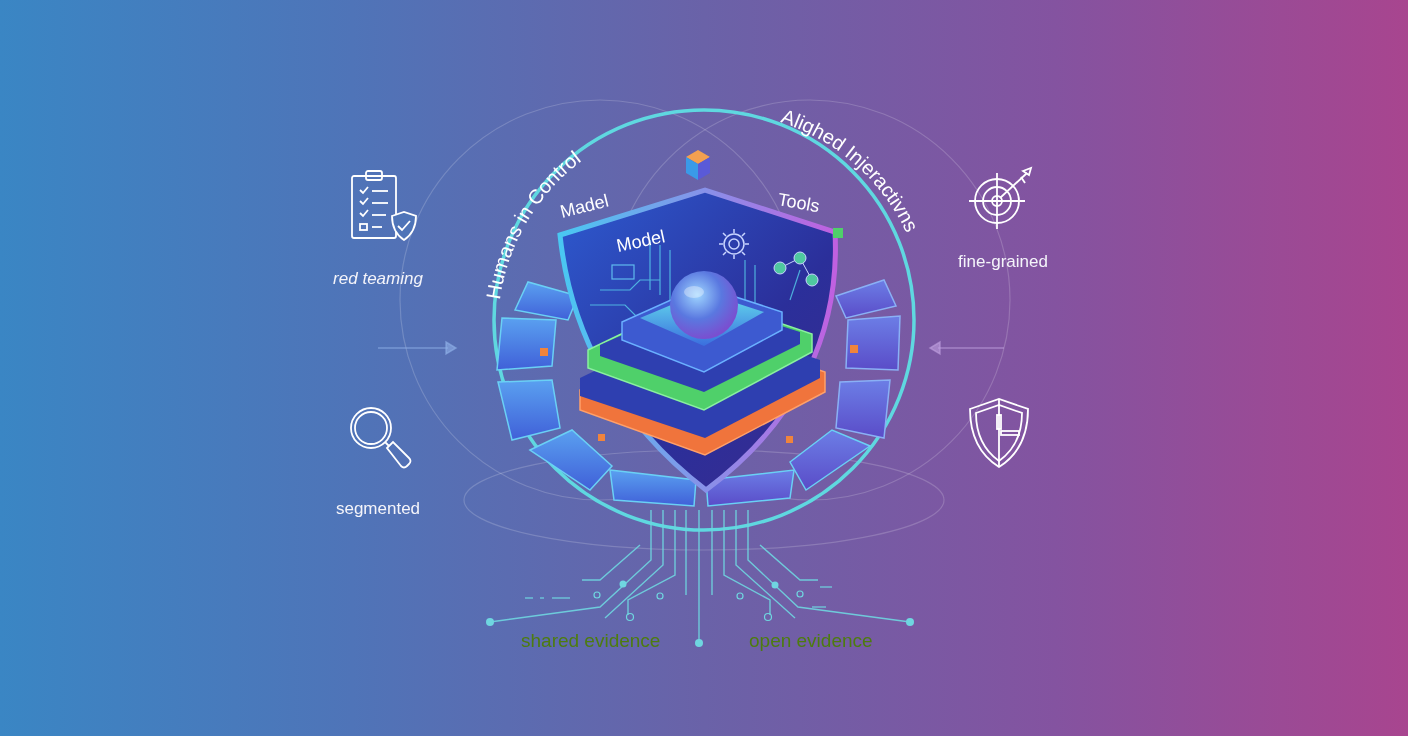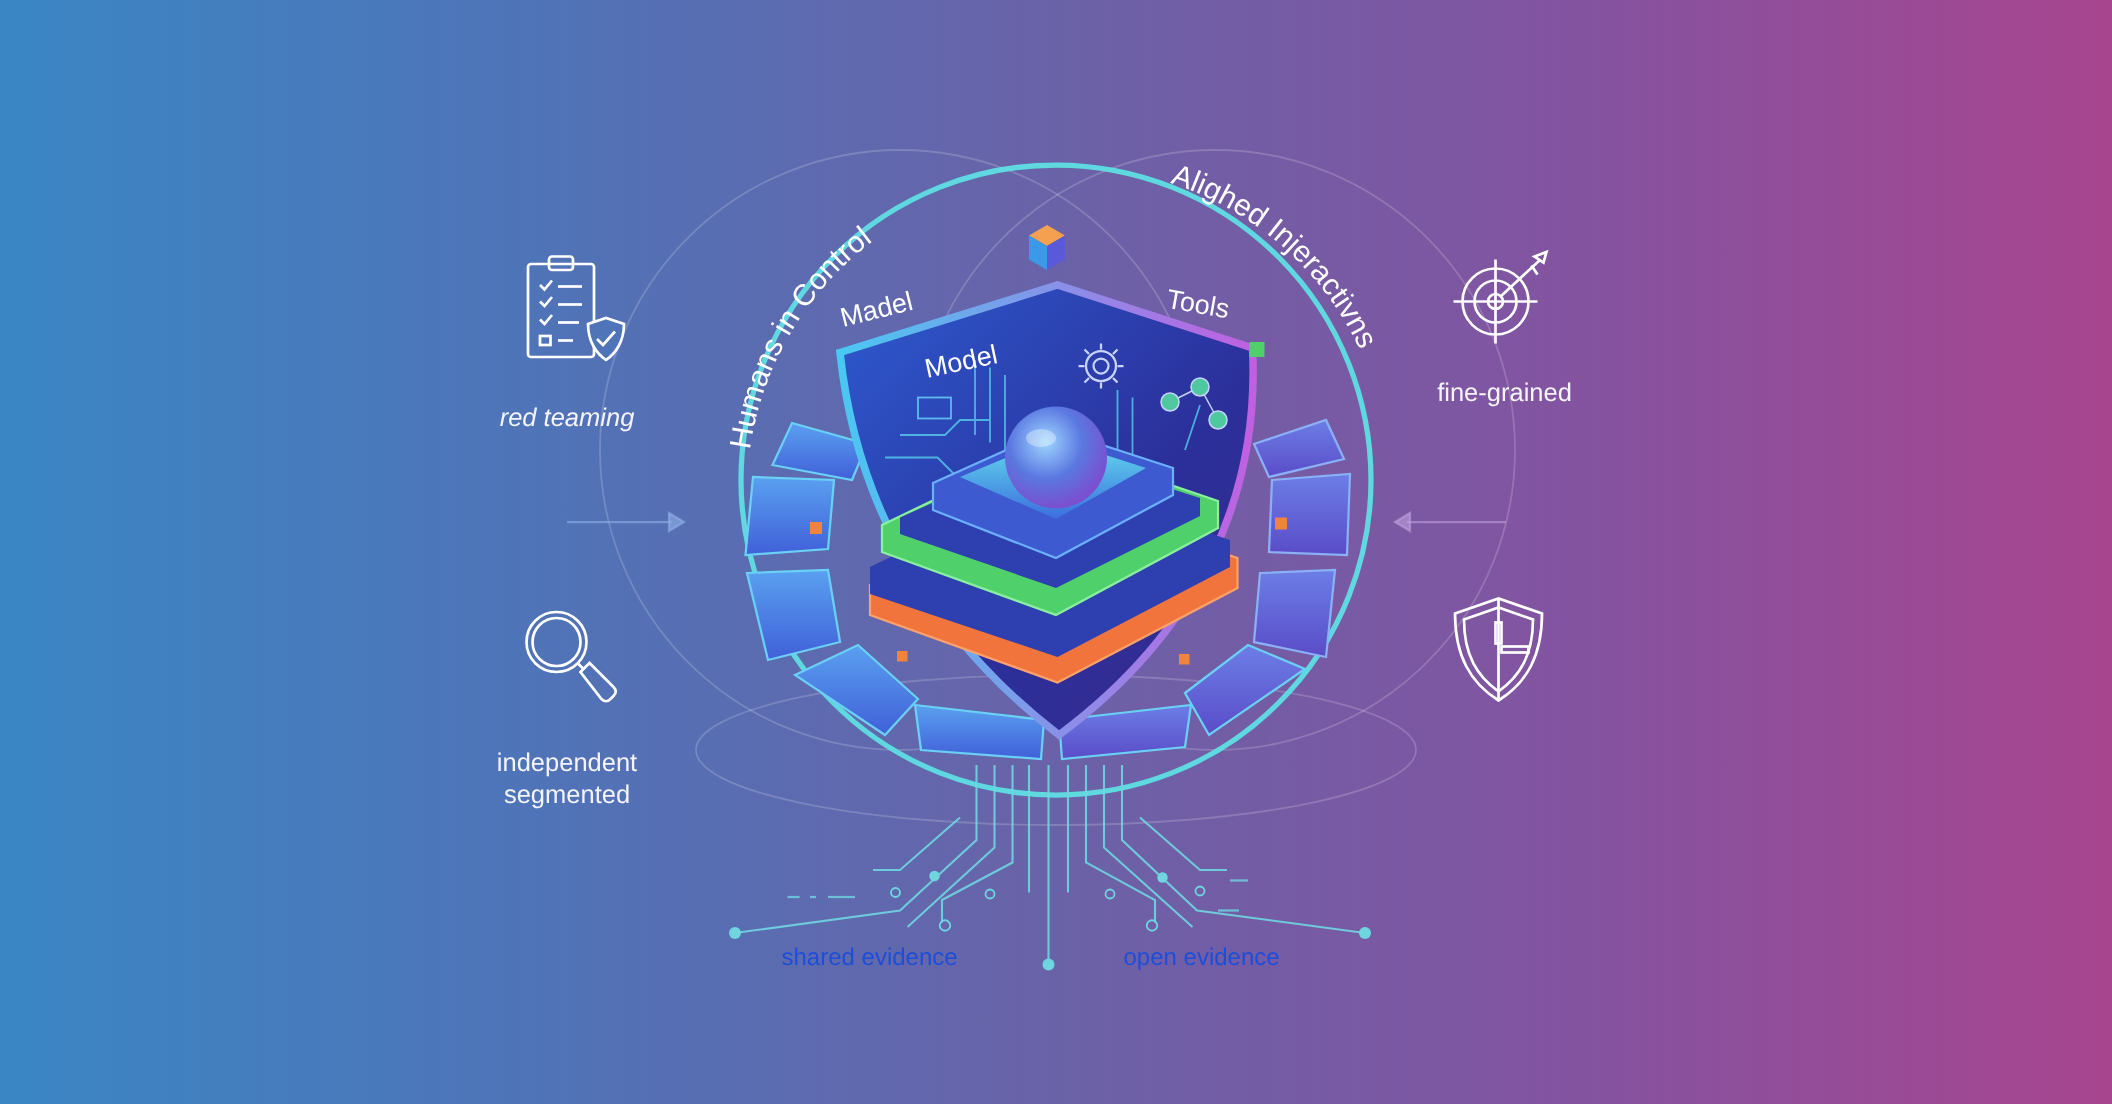"independent" div { html: <div>independent</div> -> none }
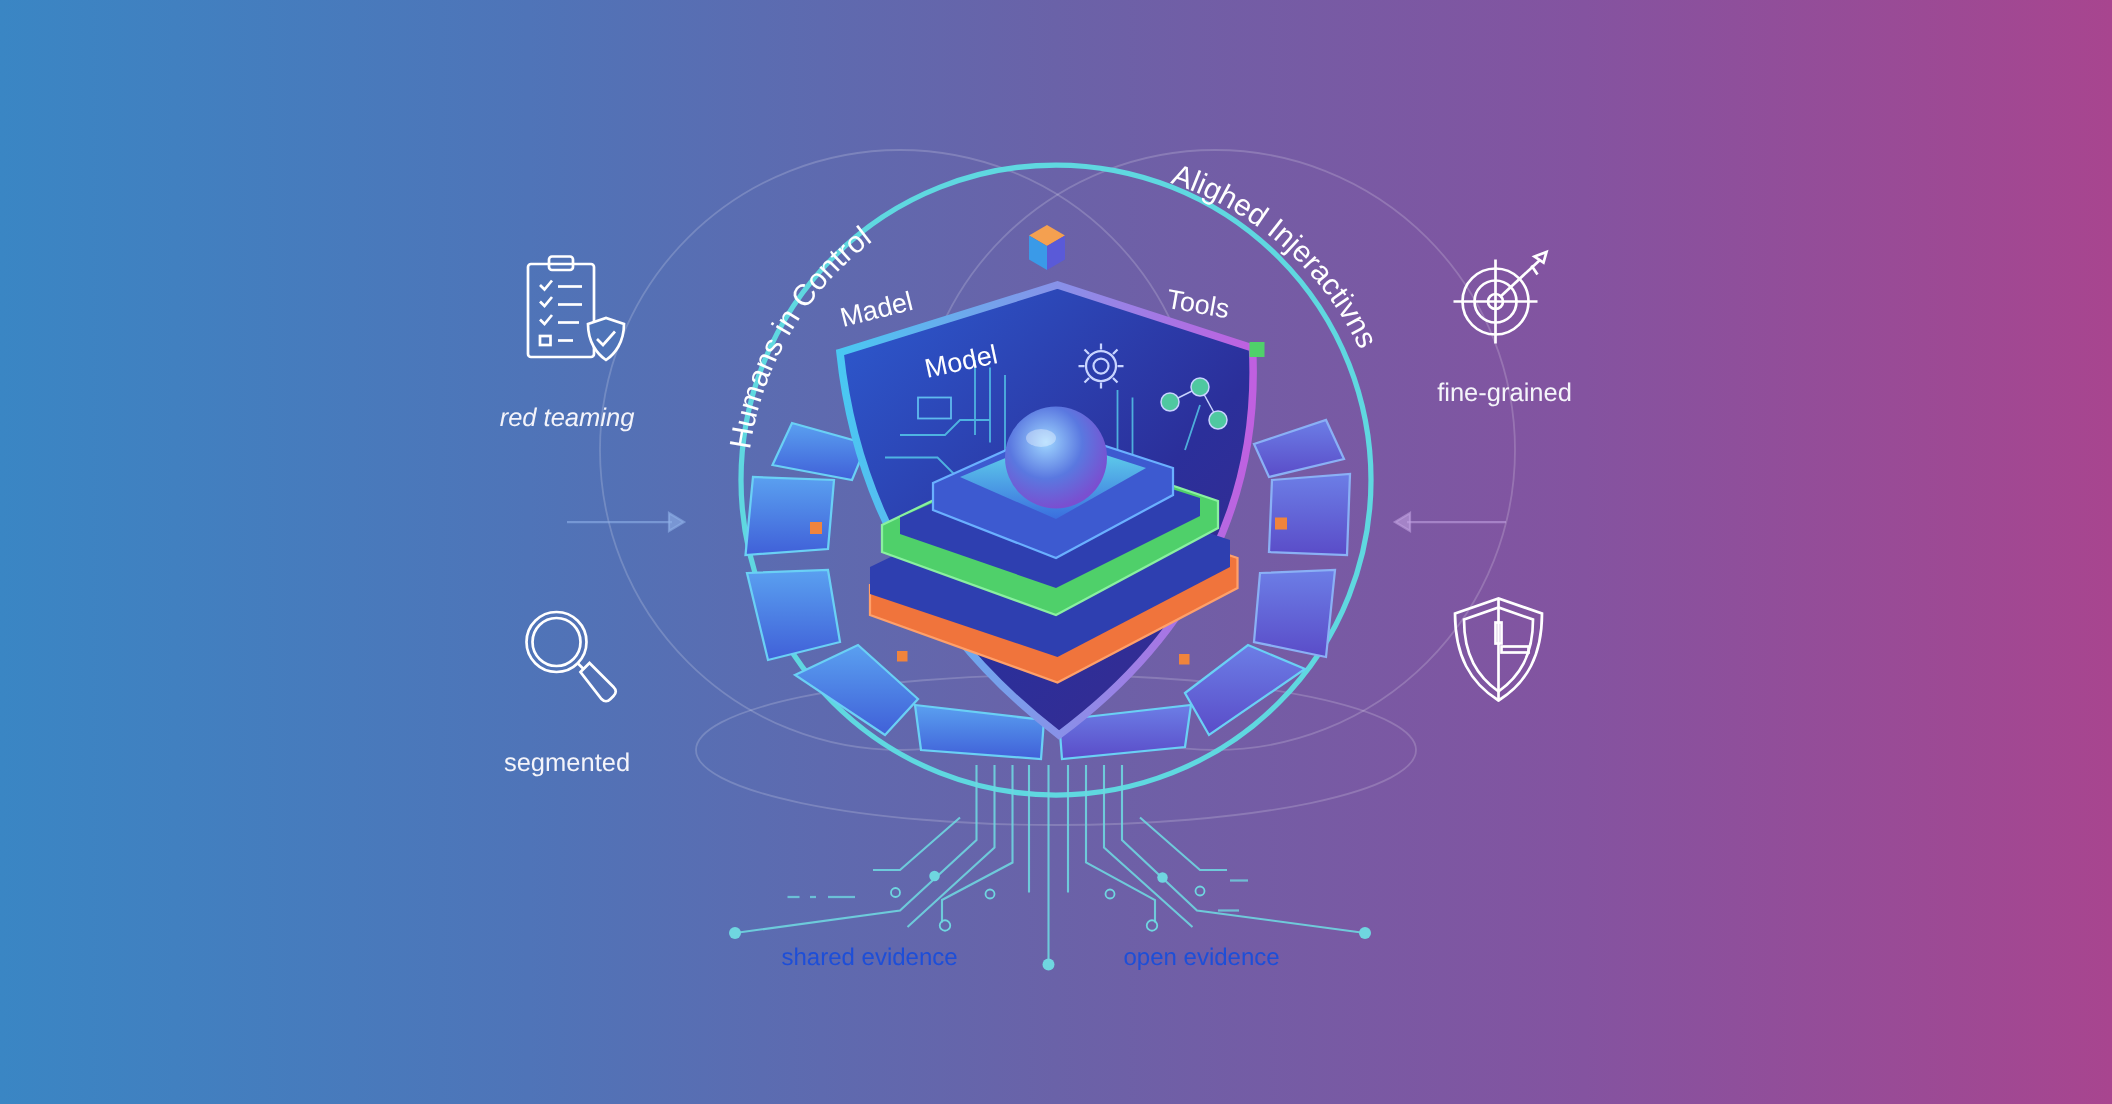"shared evidence" .bottom-label { color: #1d4ed8 -> #4d7c0f; font-size: 16px -> 19px }
